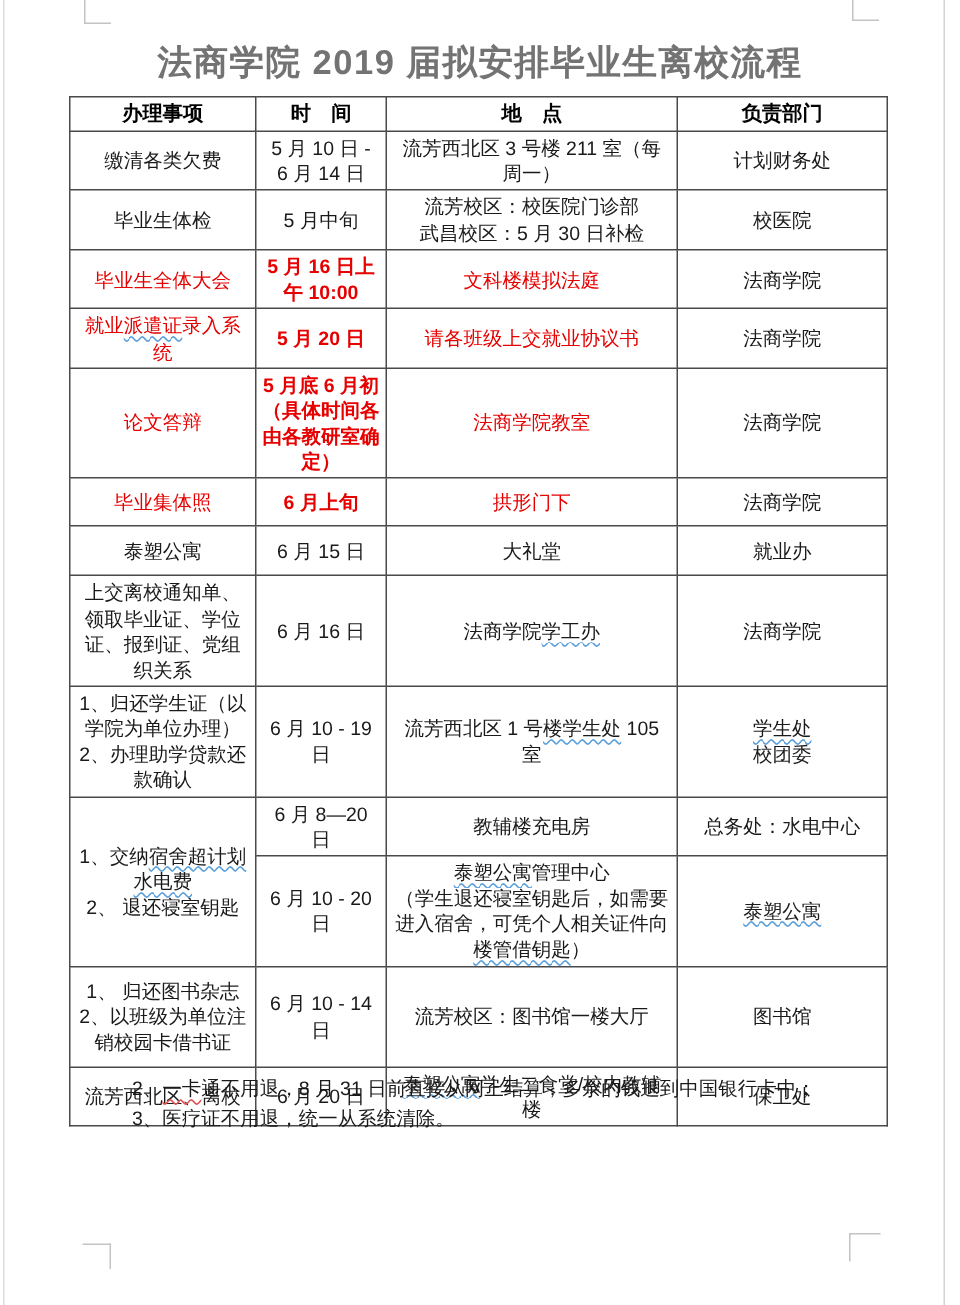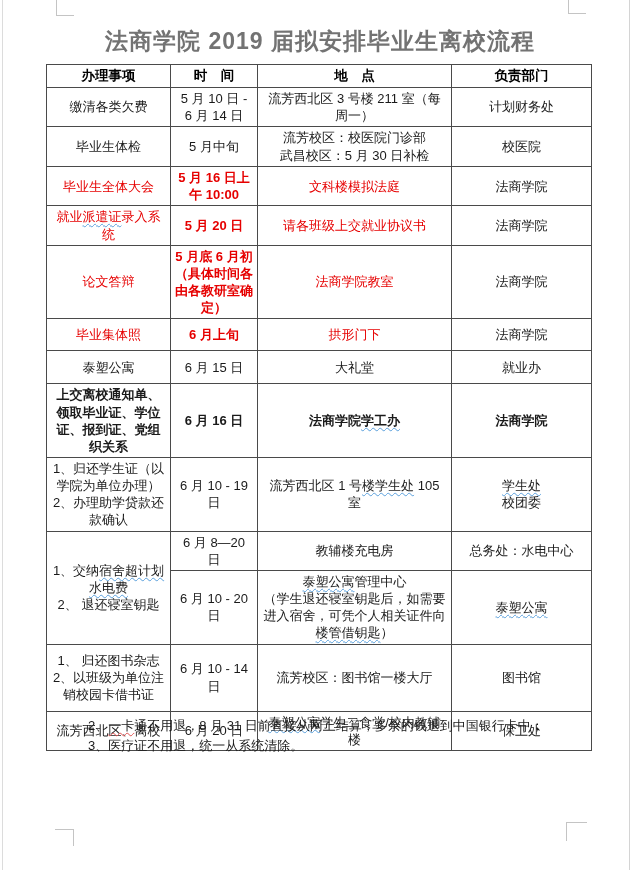"上交离校通知单、领取毕业证、学位证、报到证、党组织关系" tr { font-weight: bold -> none }
